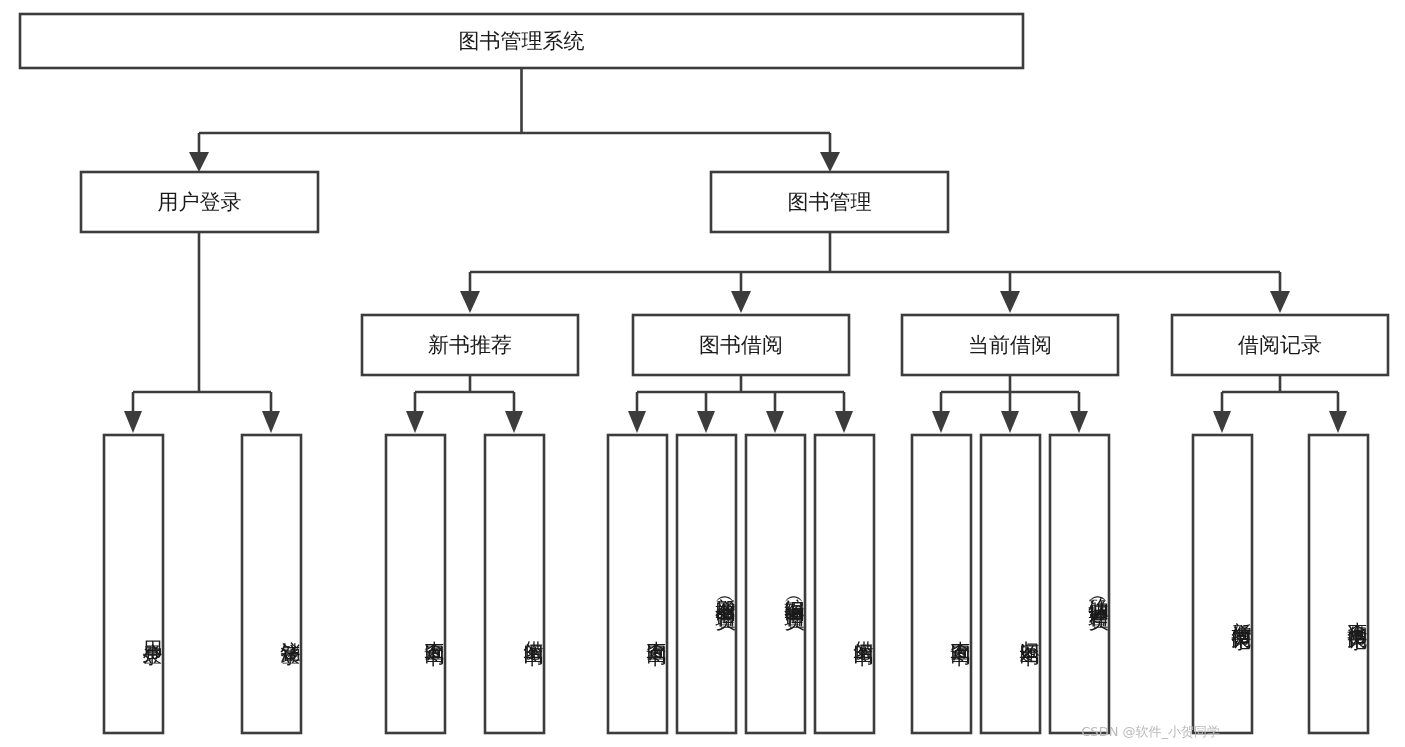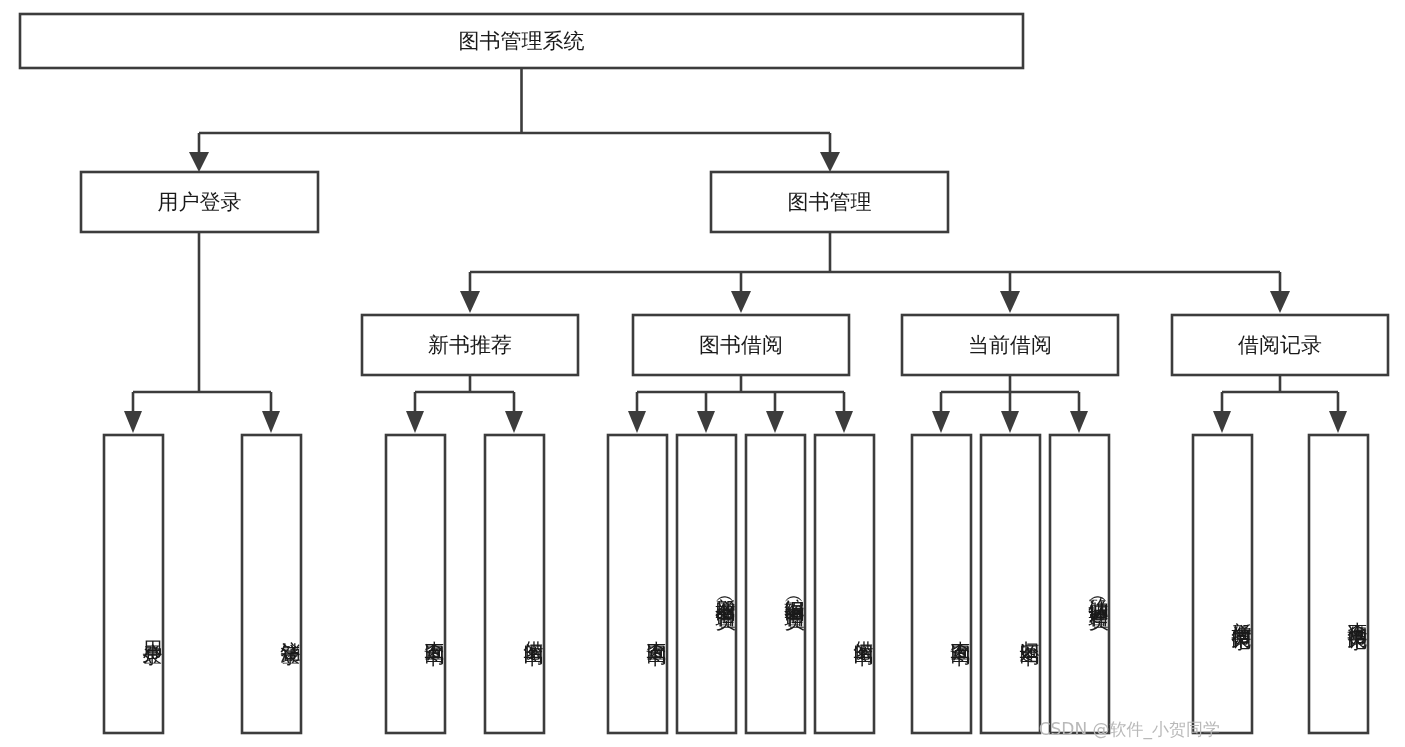"CSDN @软件_小贺同学" .watermark { font-size: 17px -> 13px }
